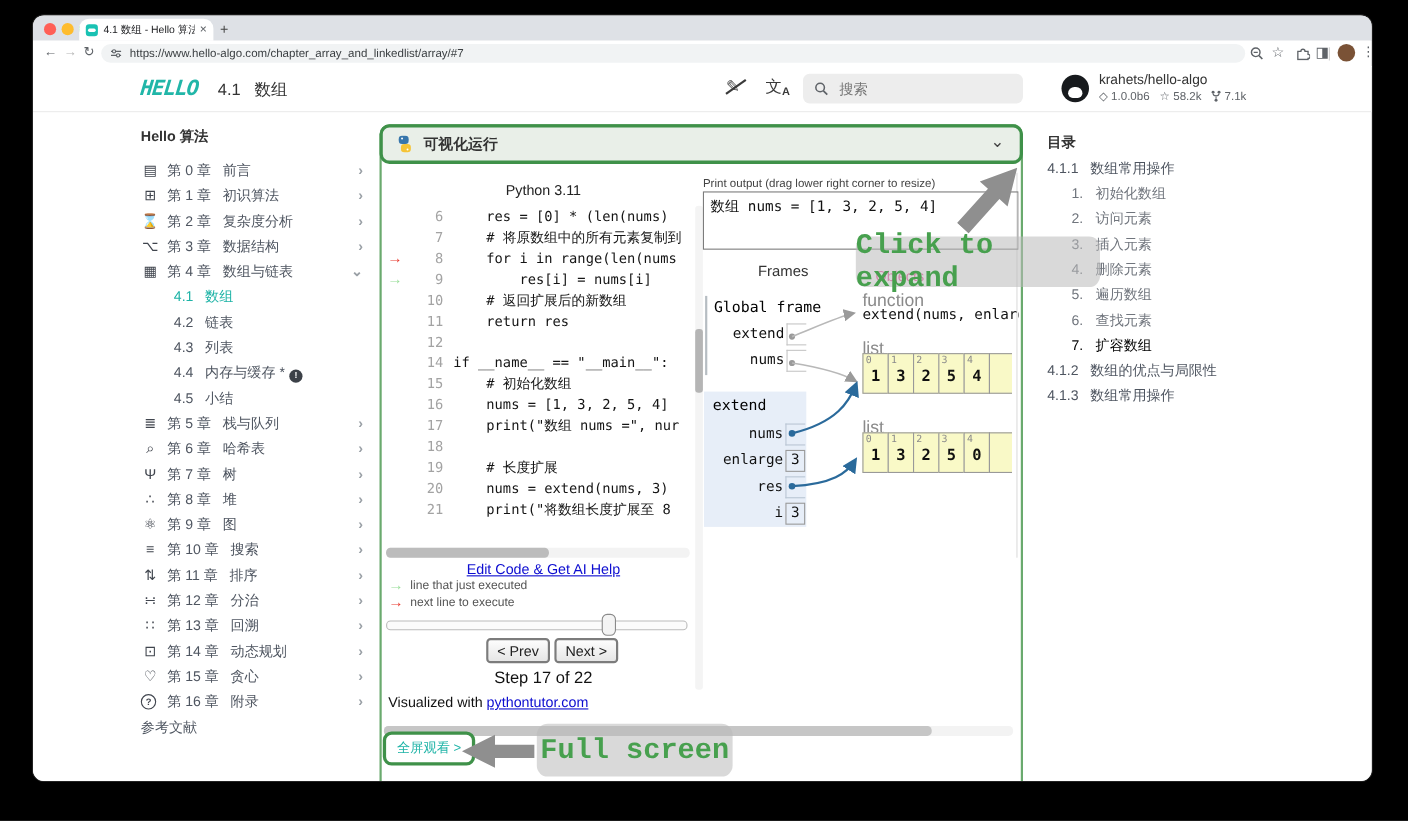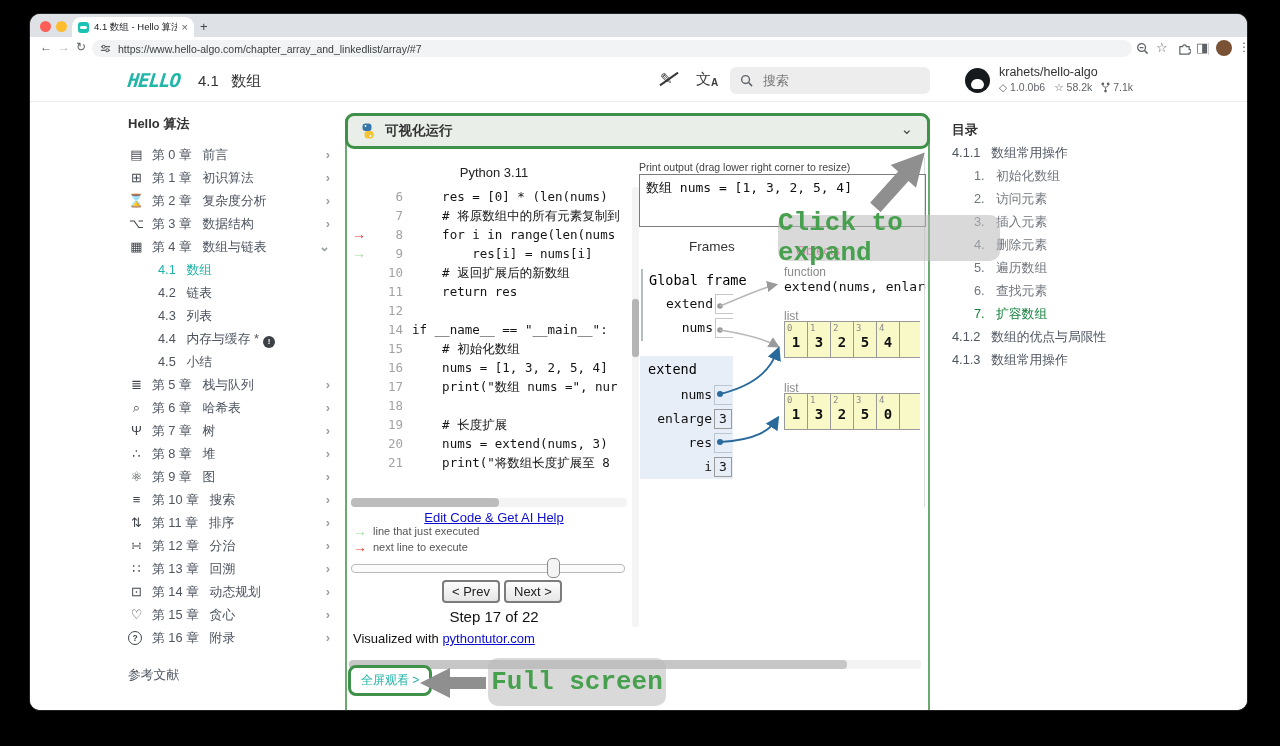"function" .objlab { font-size: 12px -> 16px }
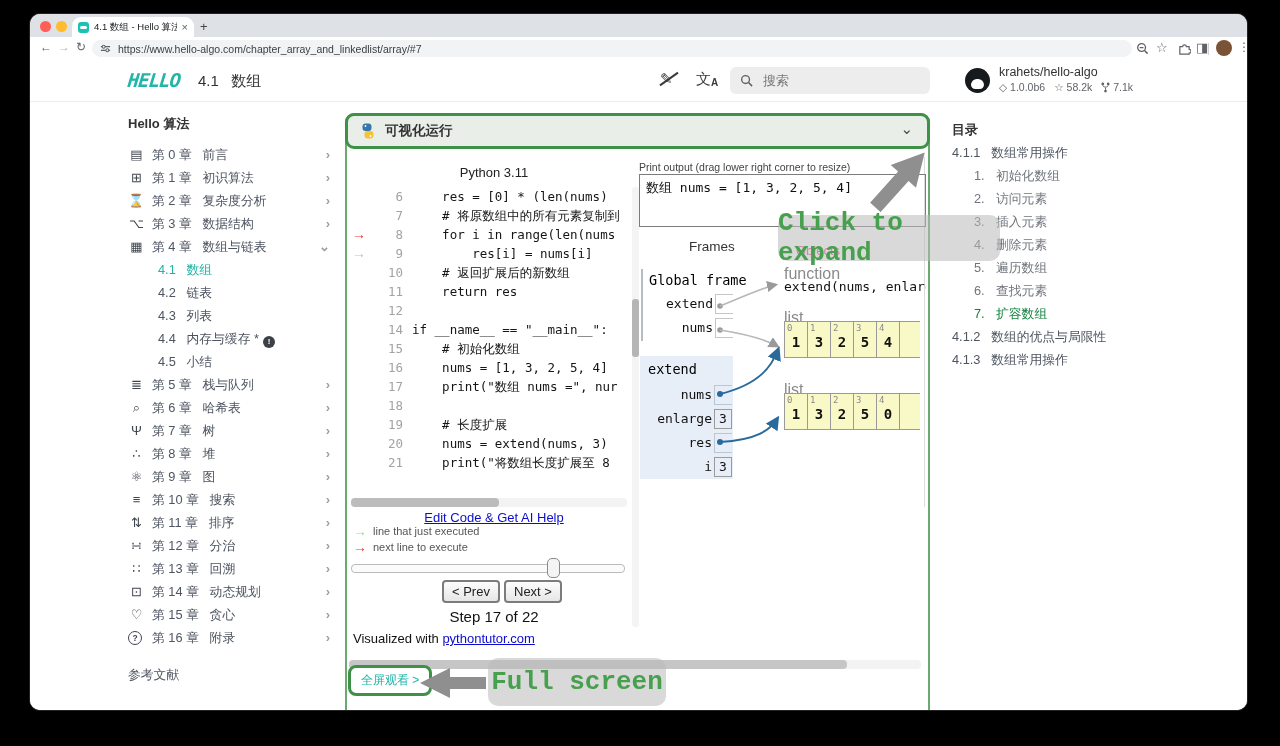"7. 扩容数组" .toc-item.active { color: #15803d -> #000000 }
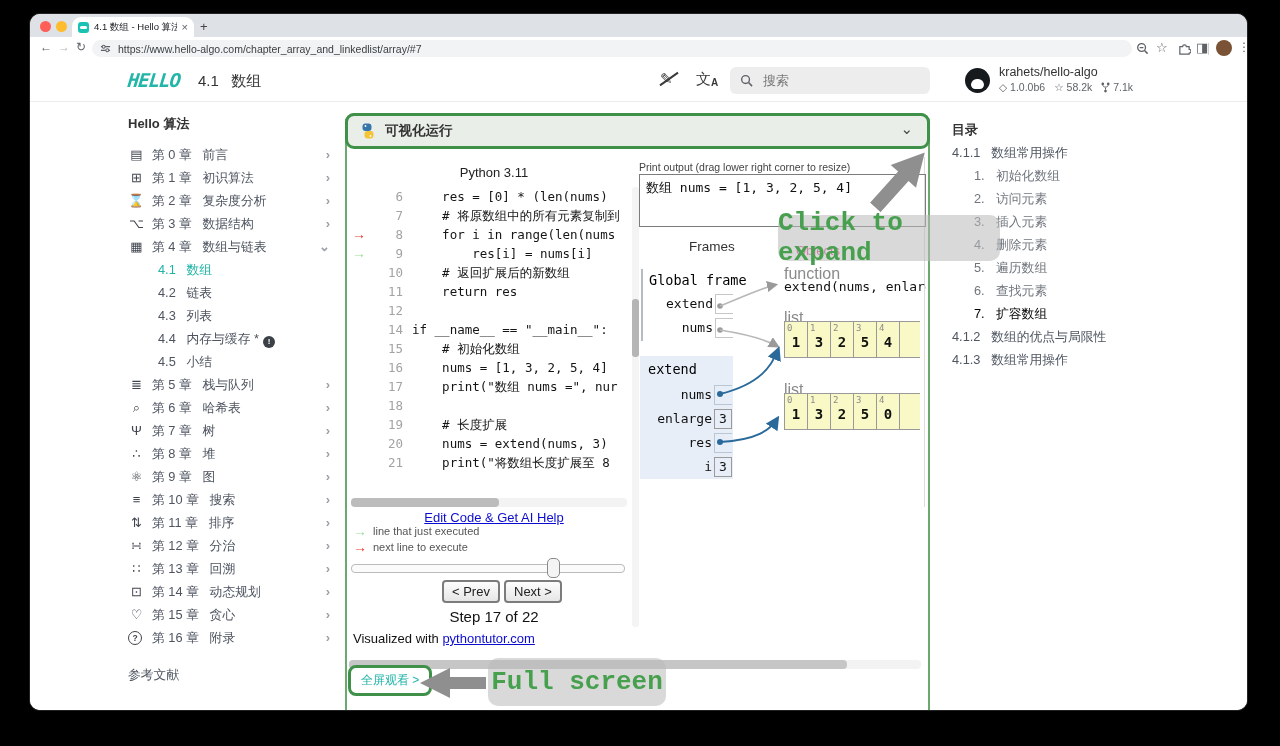"参考文献" .sb-plain .sb-label { margin-top: 14px -> none }
